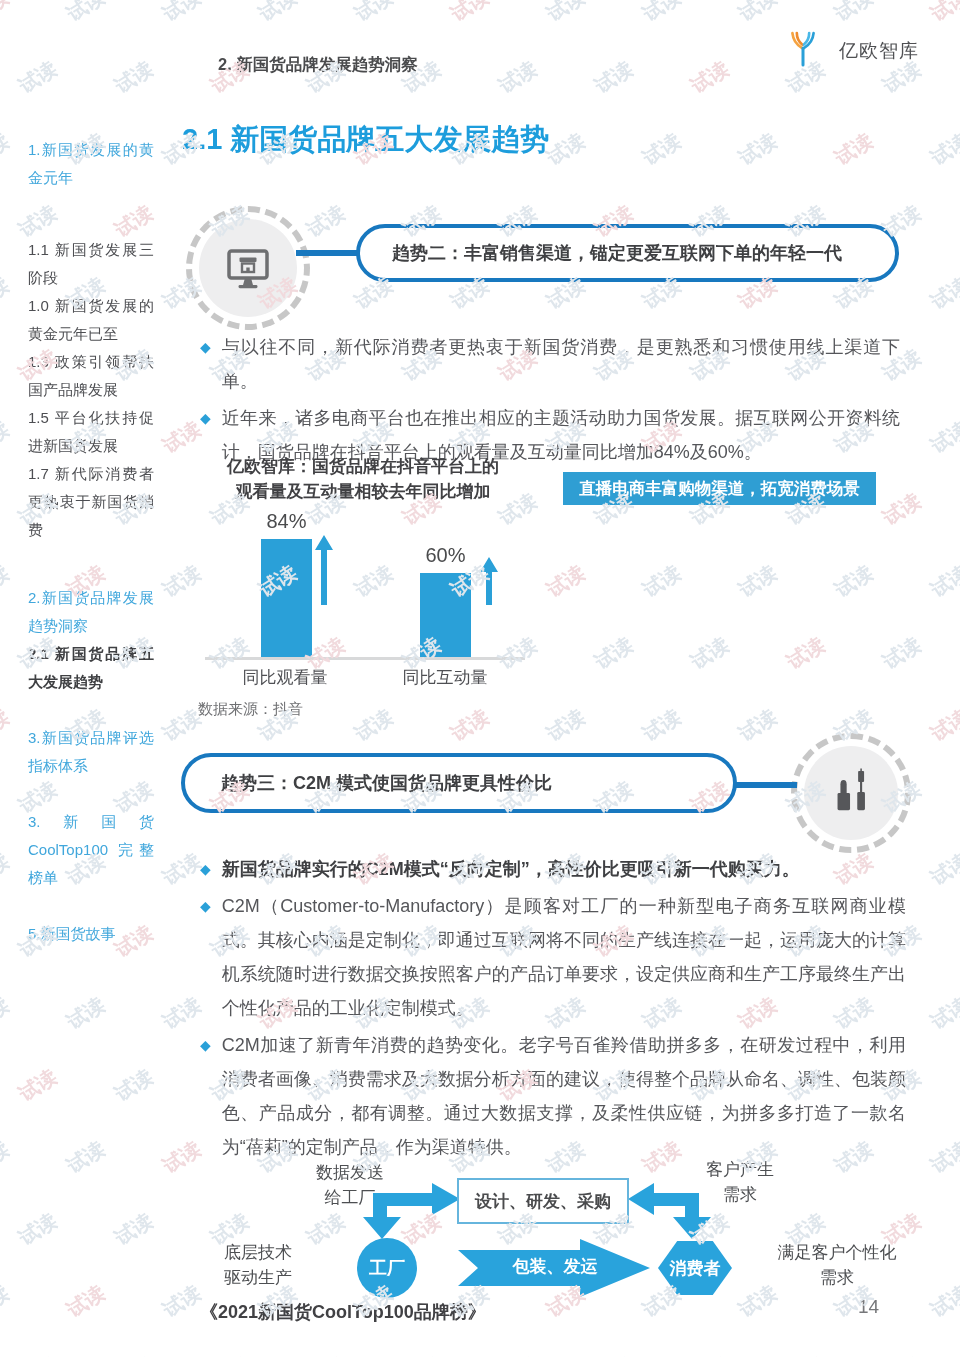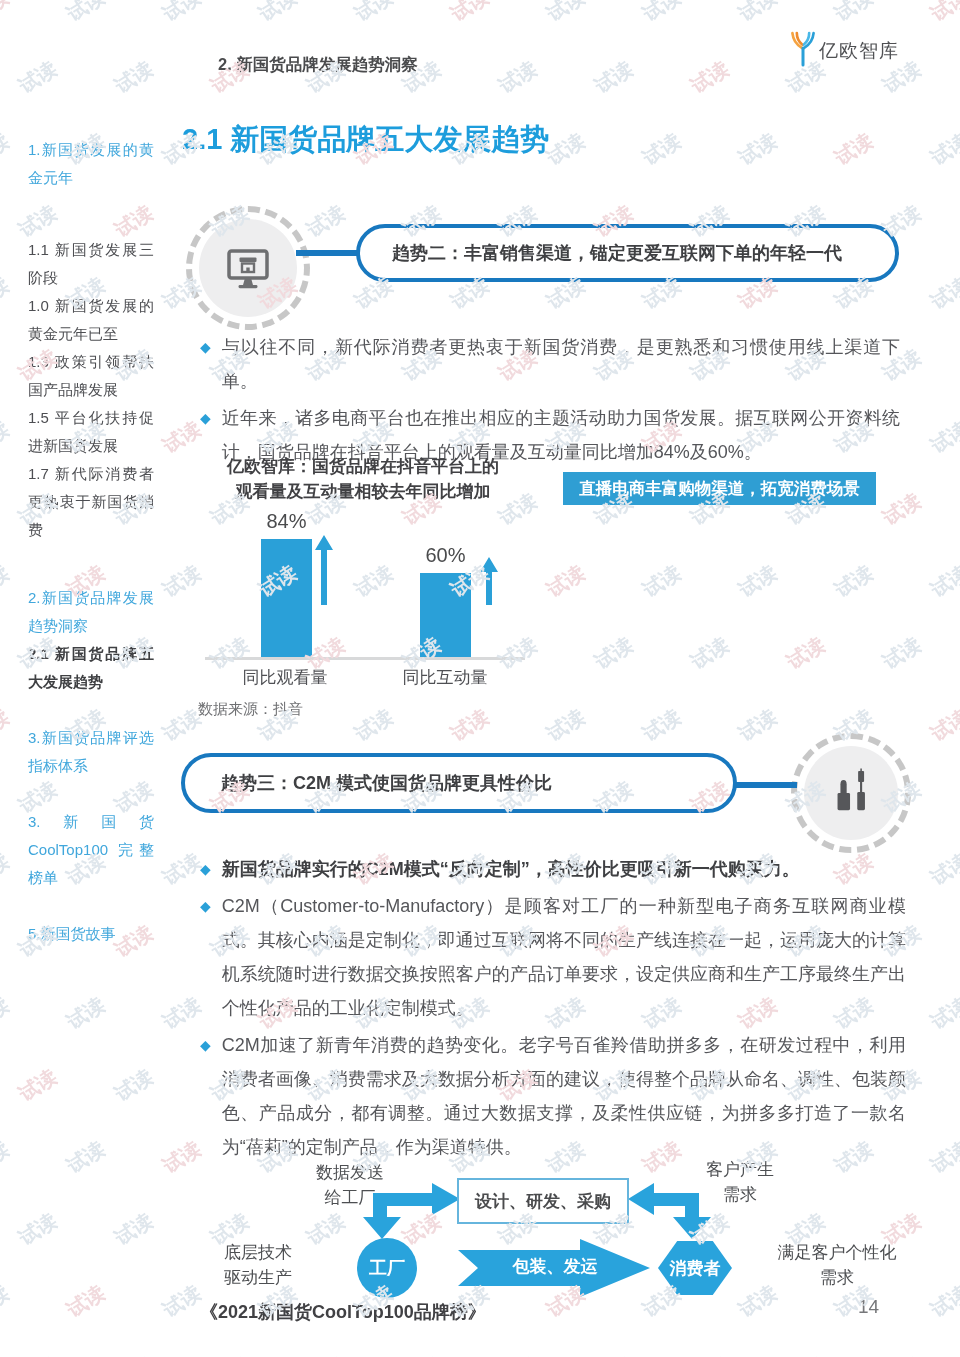"亿欧智库" .logo { gap: 1px -> 21px }
